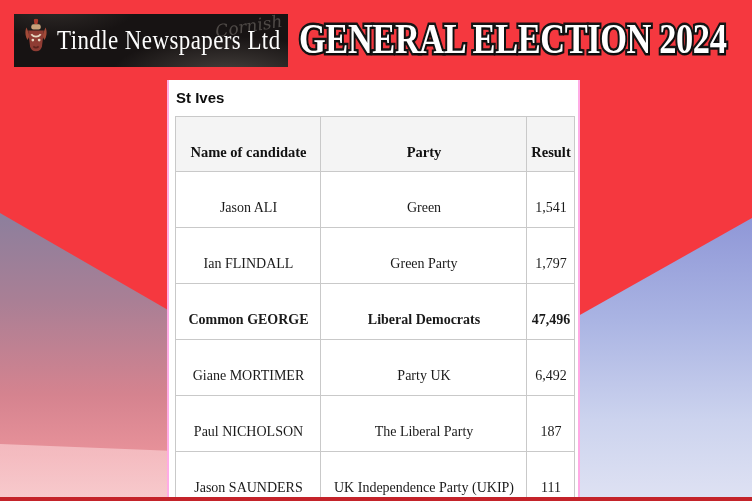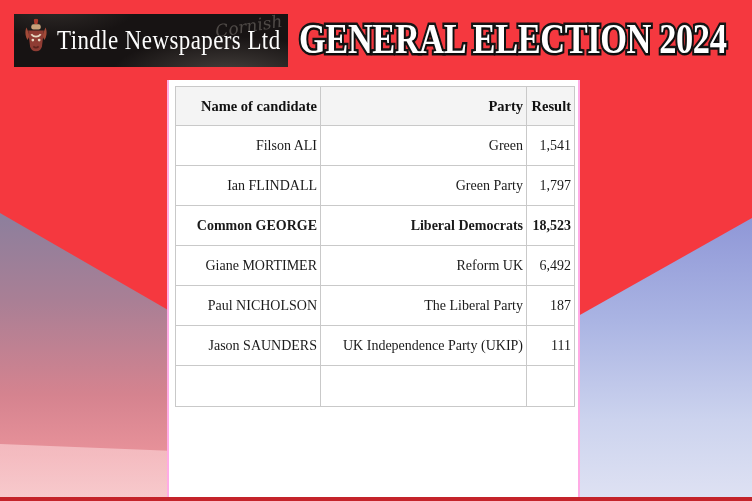"St Ives" div.constituency { html: none -> <div>St Ives</div> }
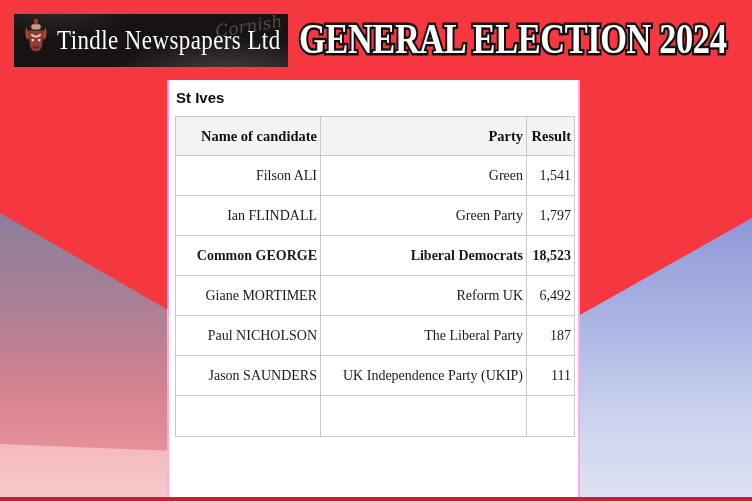"Name of candidate" table.results th, table.results td { padding: 0 3px 0 4px -> 16px 3px 0 4px; text-align: right -> center }
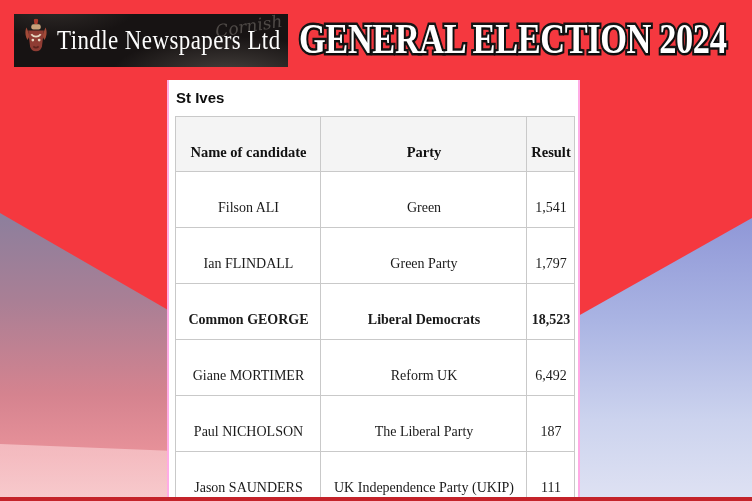"Filson ALI" td { text: Filson -> Jason }
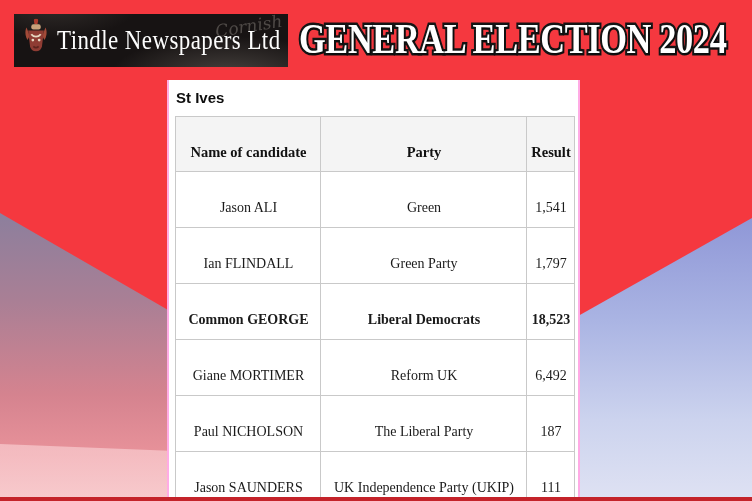"18,523" td { text: 18,523 -> 47,496 }
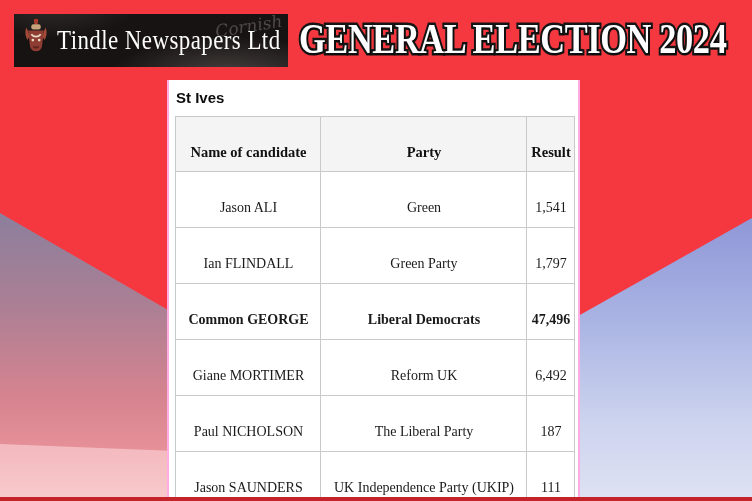"Reform UK" td { text: Reform -> Party }
